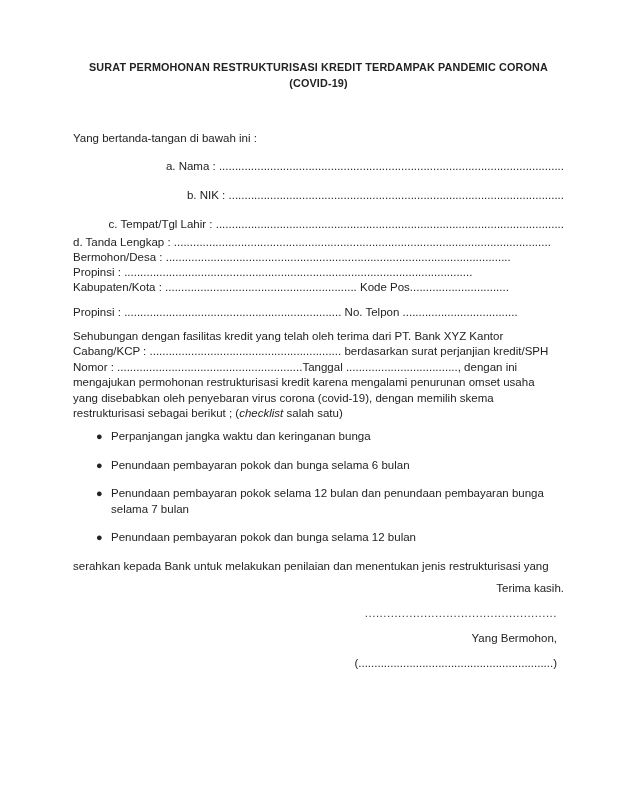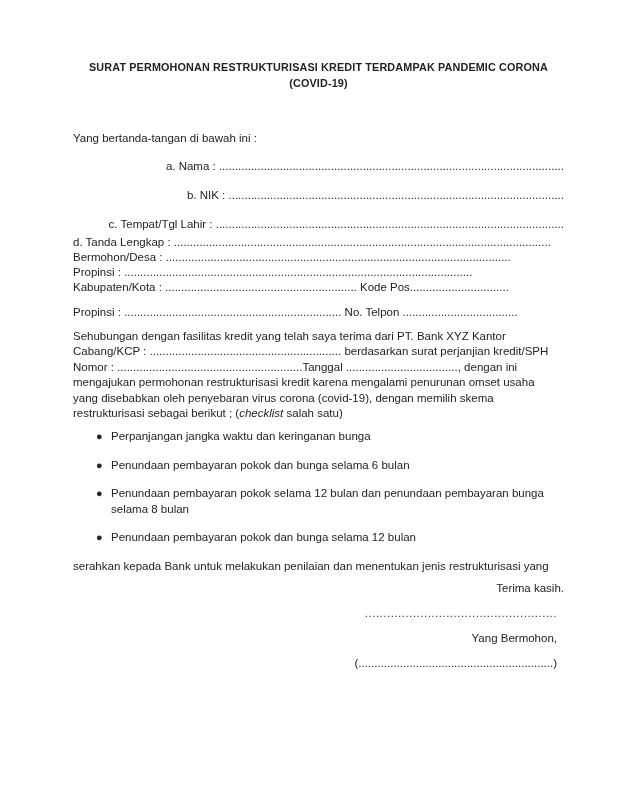"Sehubungan dengan fasilitas kredit yang" div.line { text: saya -> oleh }
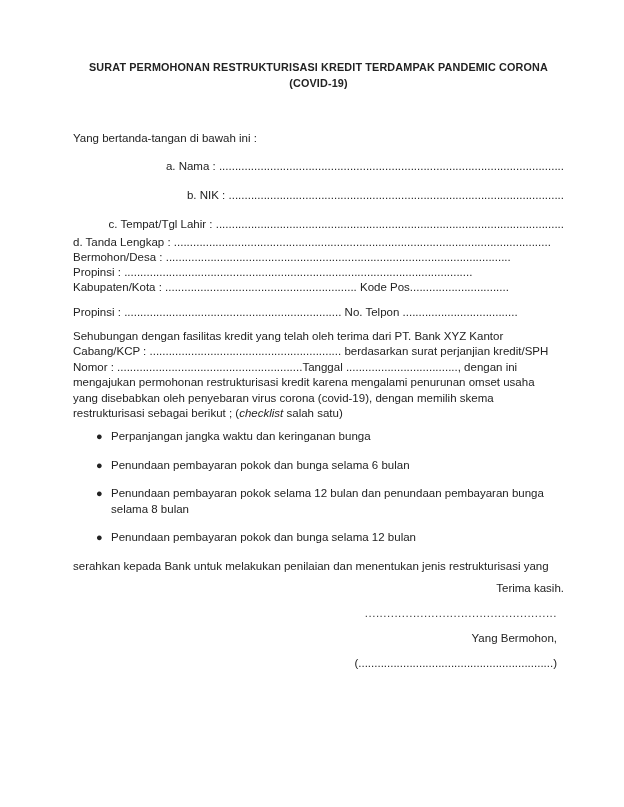"selama 8 bulan" span { text: 8 -> 7 }
